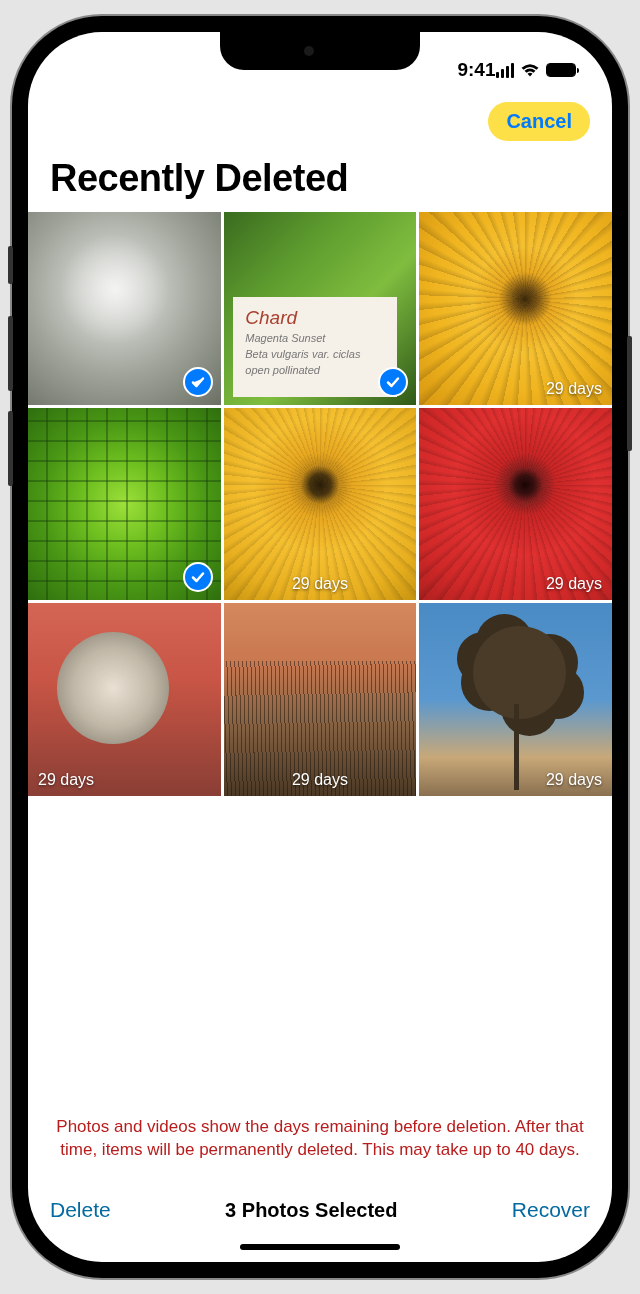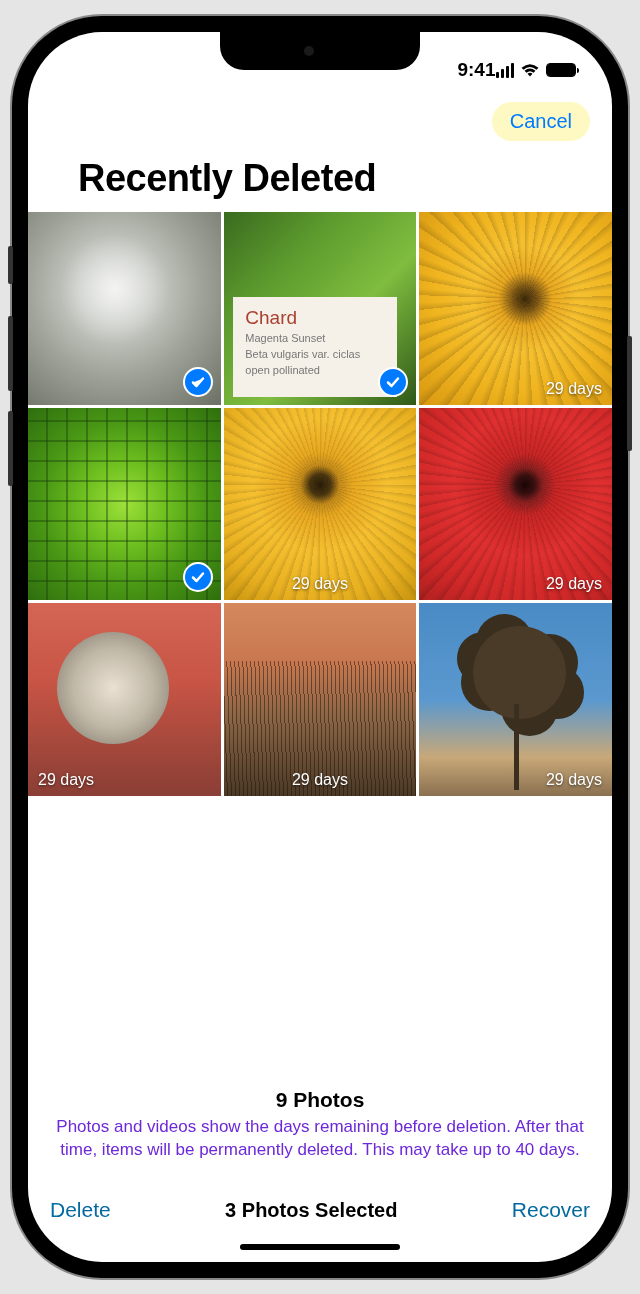"Cancel" .cancel-btn { background: #fef9c3 -> #fde047; font-weight: 400 -> 700 }
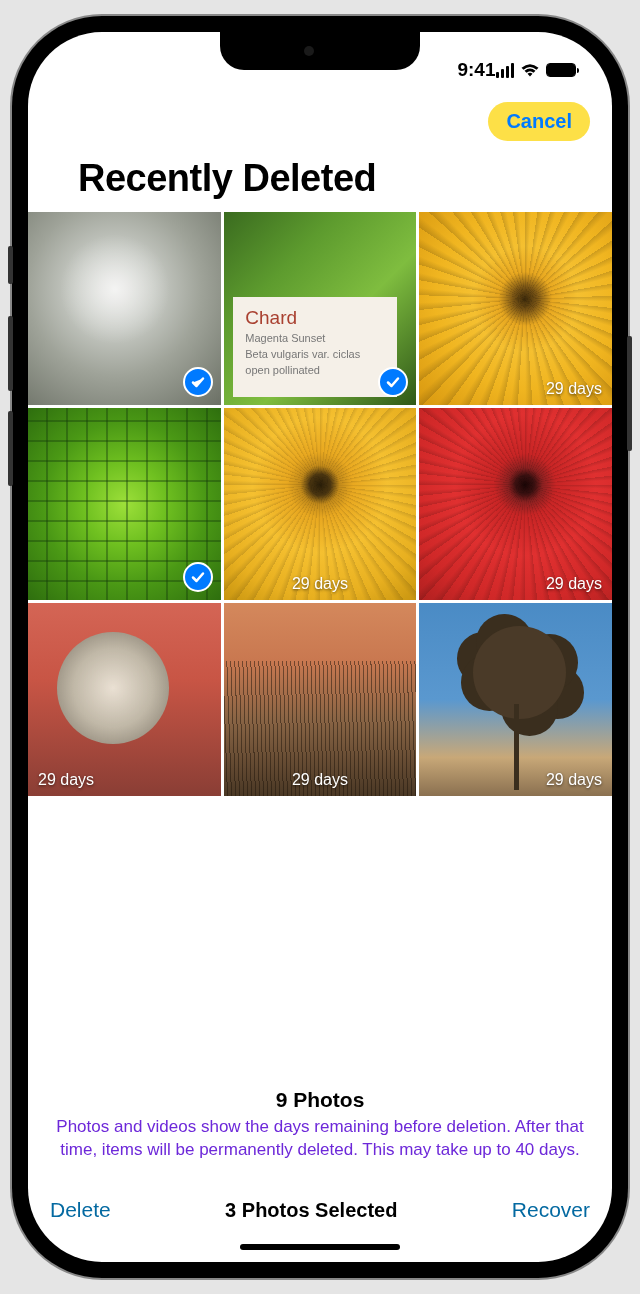"Recently Deleted" .header { margin-left: 28px -> none }
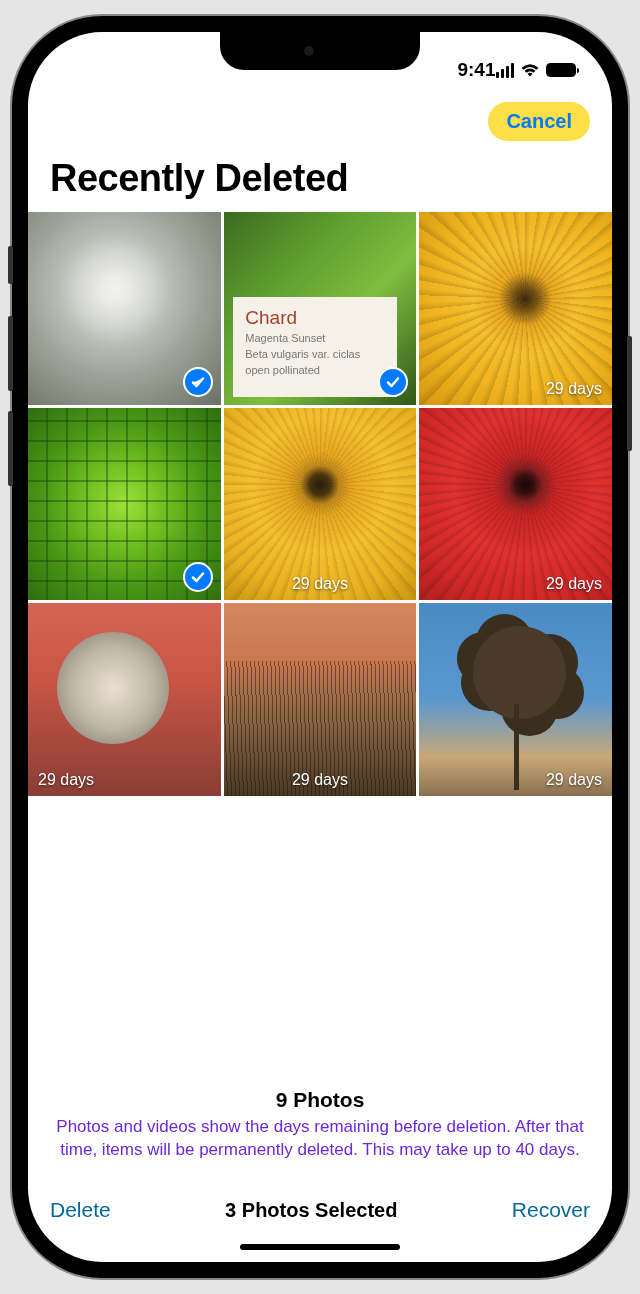"Chard" .cell-img { font-style: none -> italic }
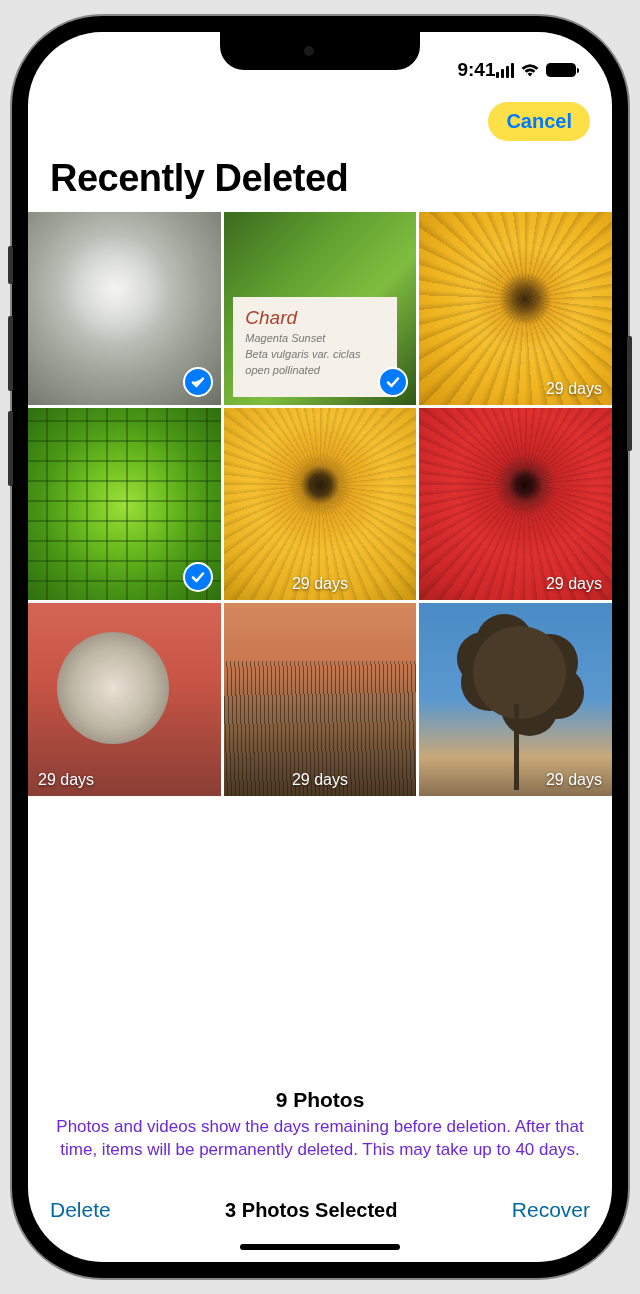"9 Photos" div.photo-count { html: <div>9 Photos</div> -> none }
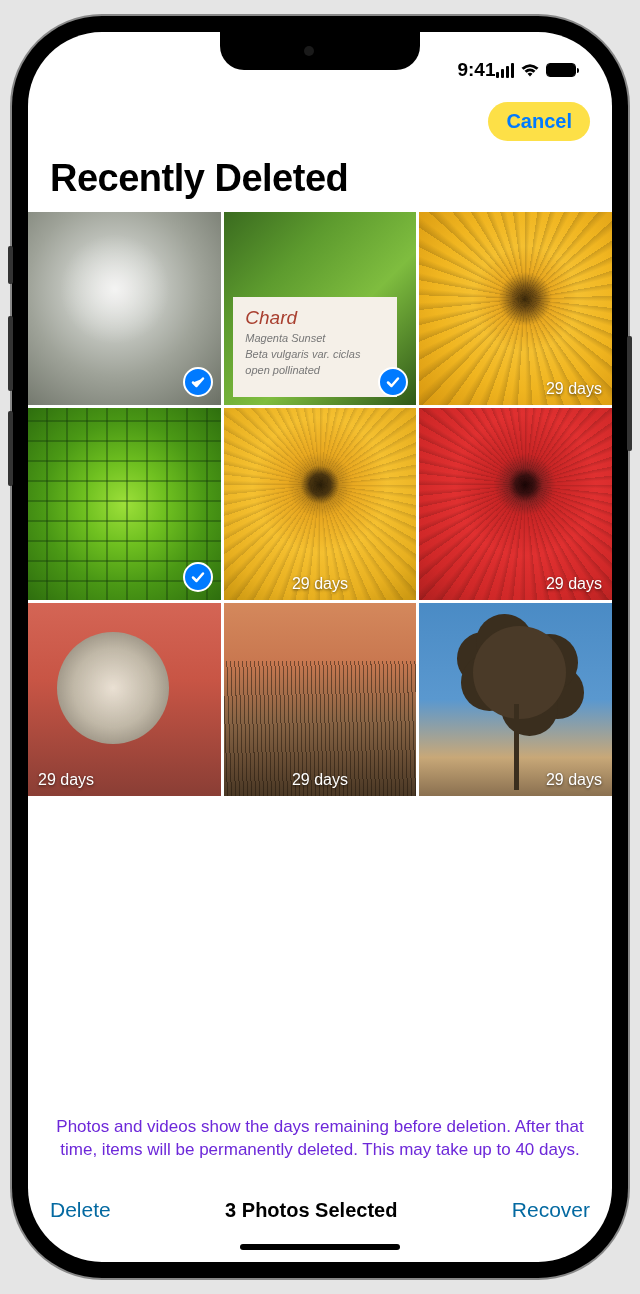"Photos and videos show the" .info-text { color: #6d28d9 -> #b91c1c }
